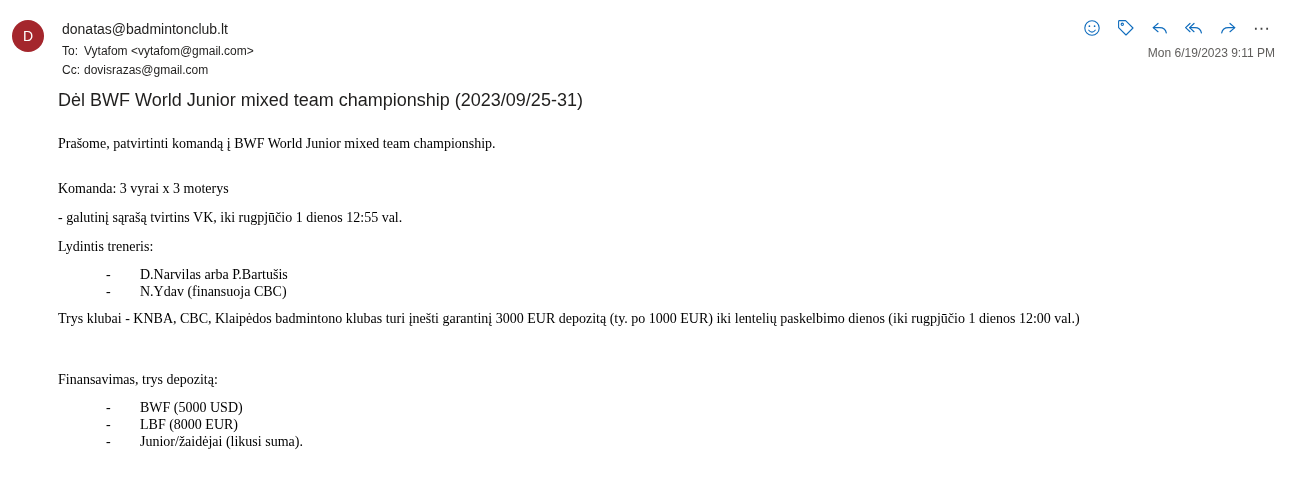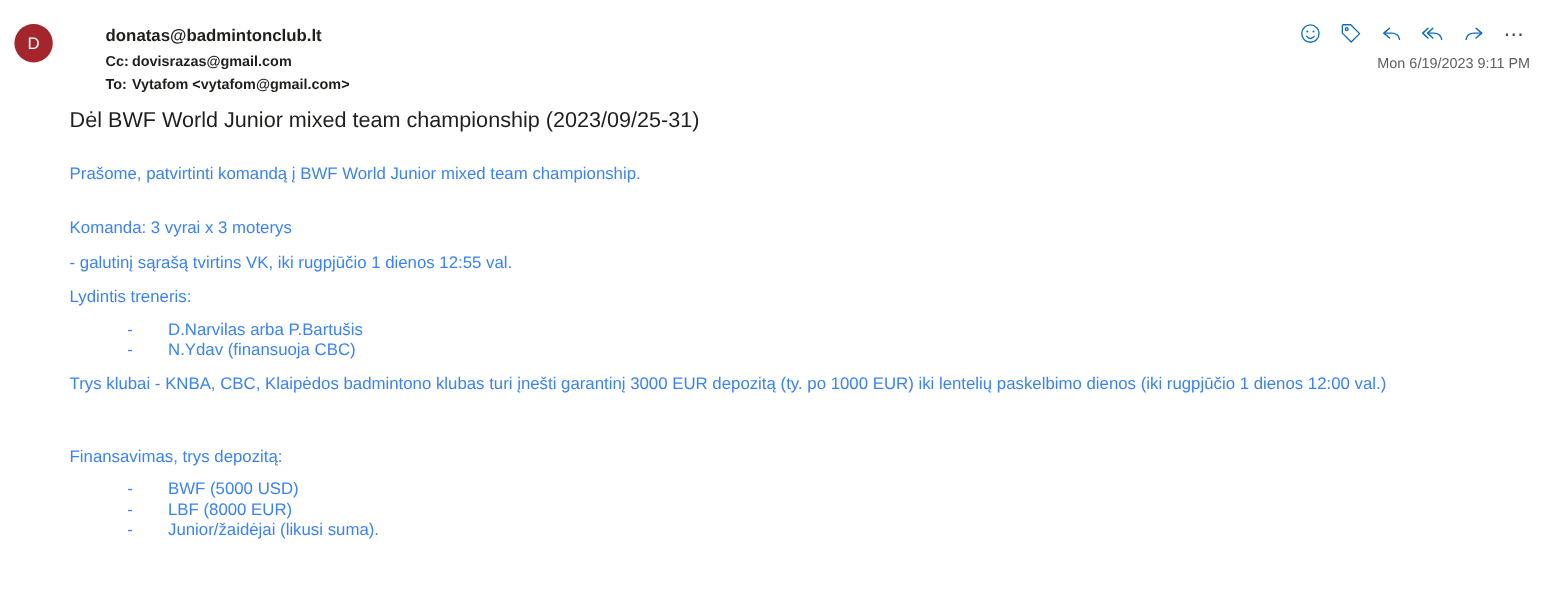"donatas@badmintonclub.lt" .sender-block { font-weight: bold -> none; margin-left: 72px -> 46px }
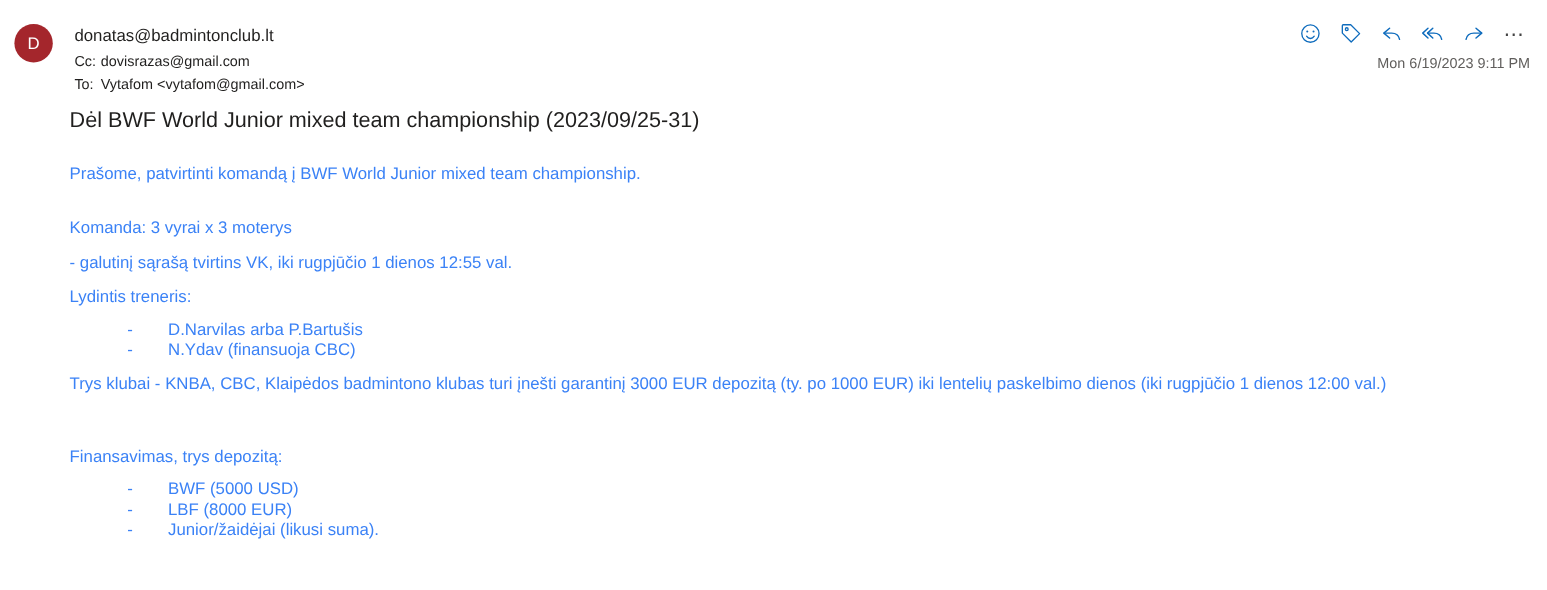"Cc: dovisrazas@gmail.com" div.recipient-line { order: before "To: Vytafom <vytafom@gmail.com>" -> after "To: Vytafom <vytafom@gmail.com>" }
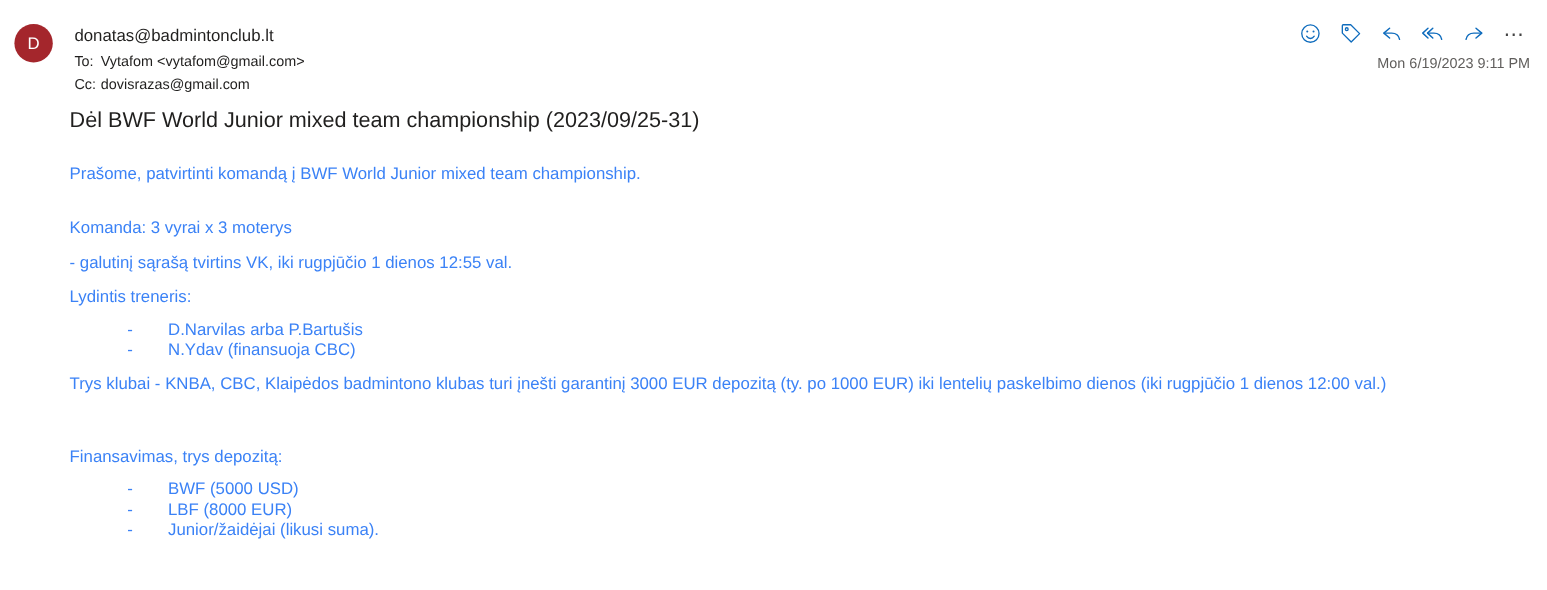"Prašome, patvirtinti komandą į BWF" .body { color: #3b82f6 -> #000000; font-family: none -> Liberation Serif, serif }
